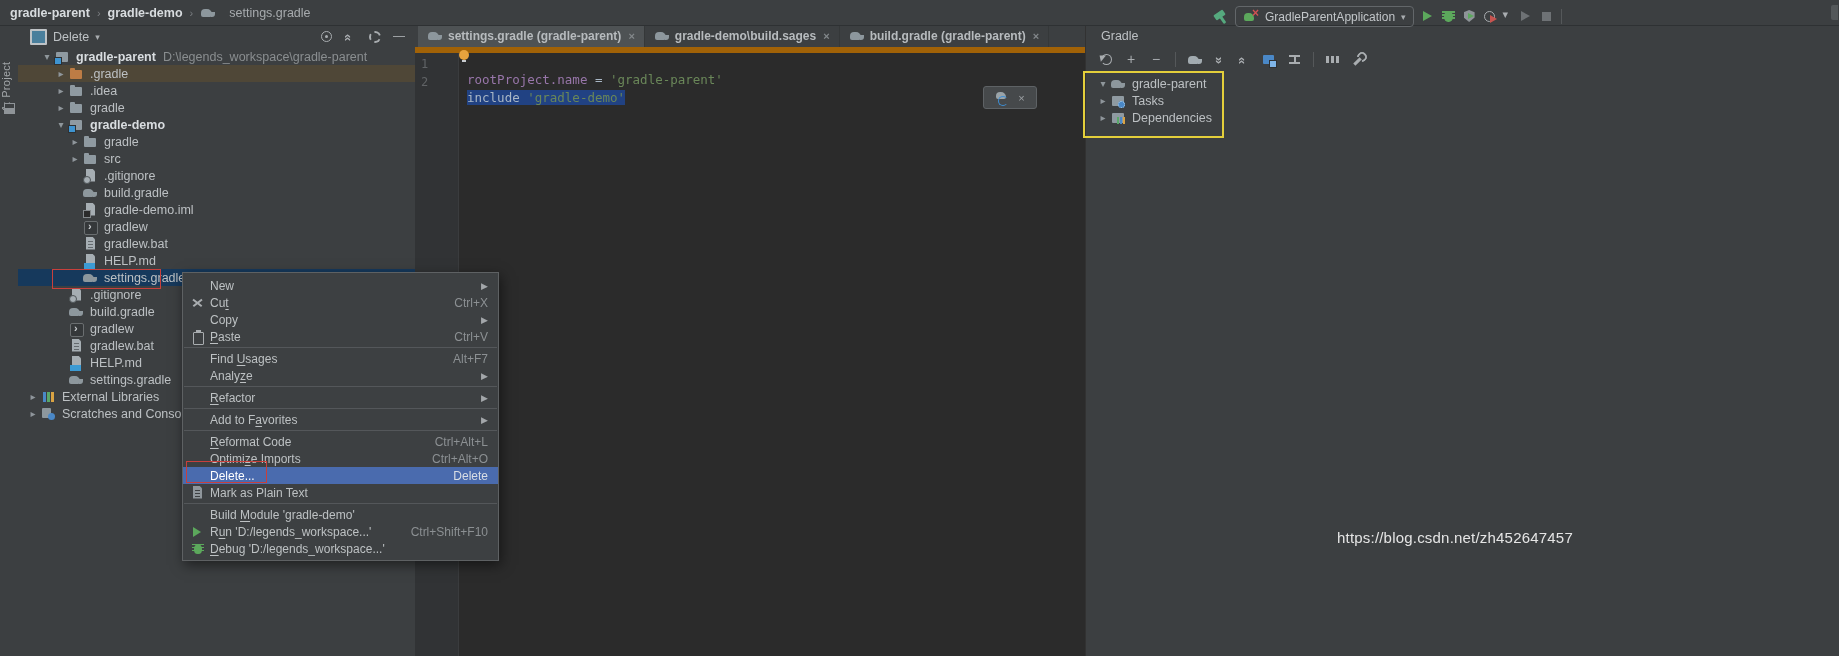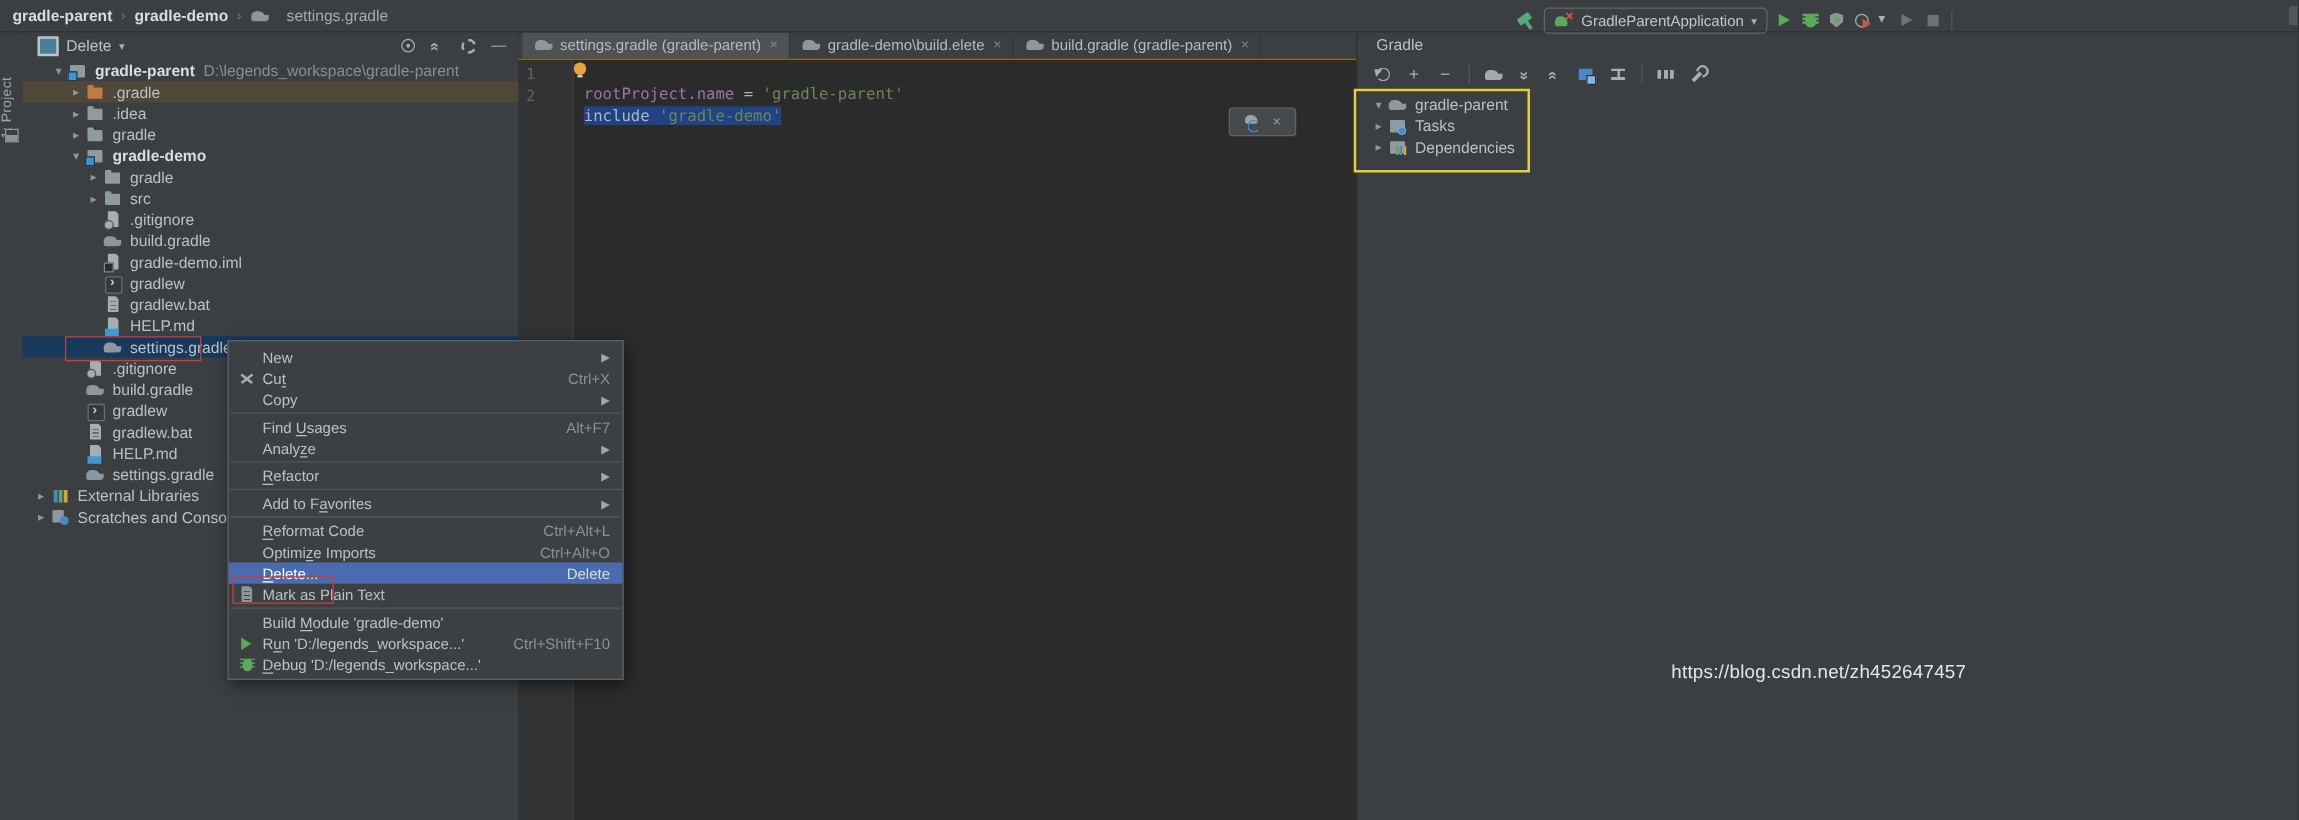"settings.gradle (gradle-parent)" .tabbar { border-bottom: 1px solid #a16207 -> 6px solid #a16207; font-weight: none -> bold }
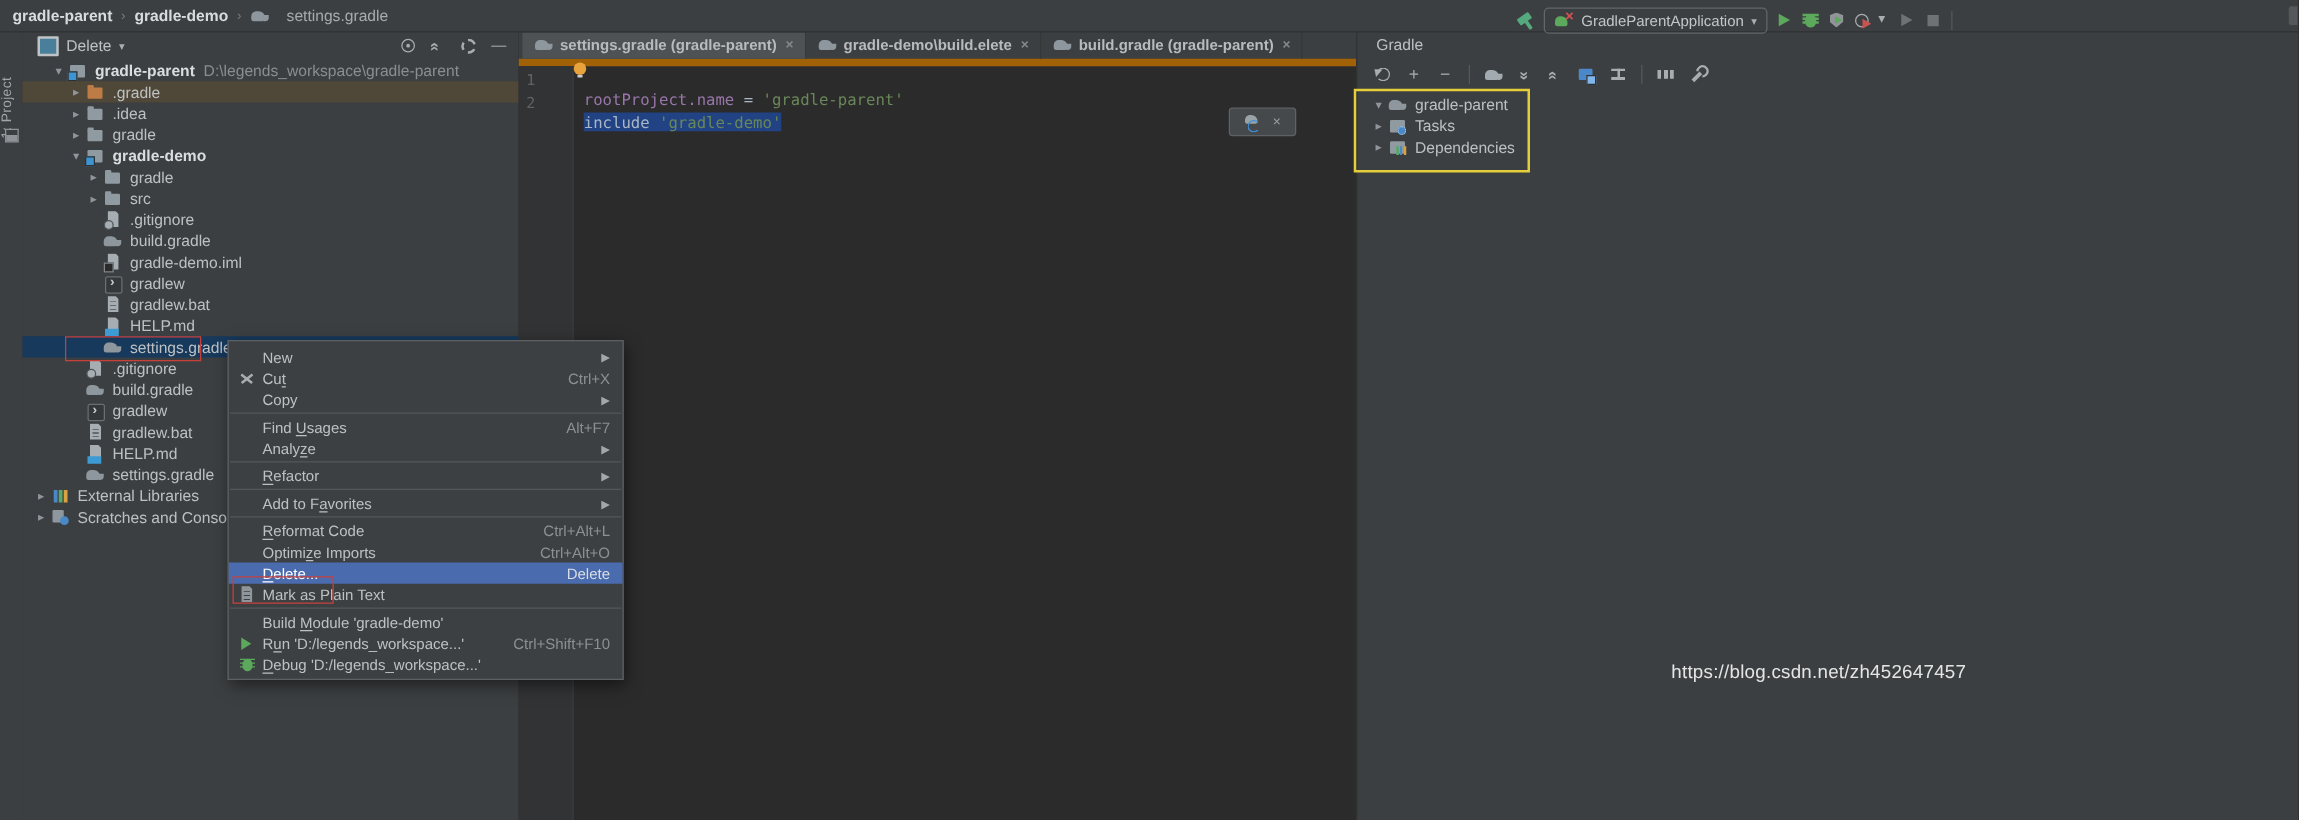"gradle-demo\build.elete" span { text: build.elete -> build.sages }
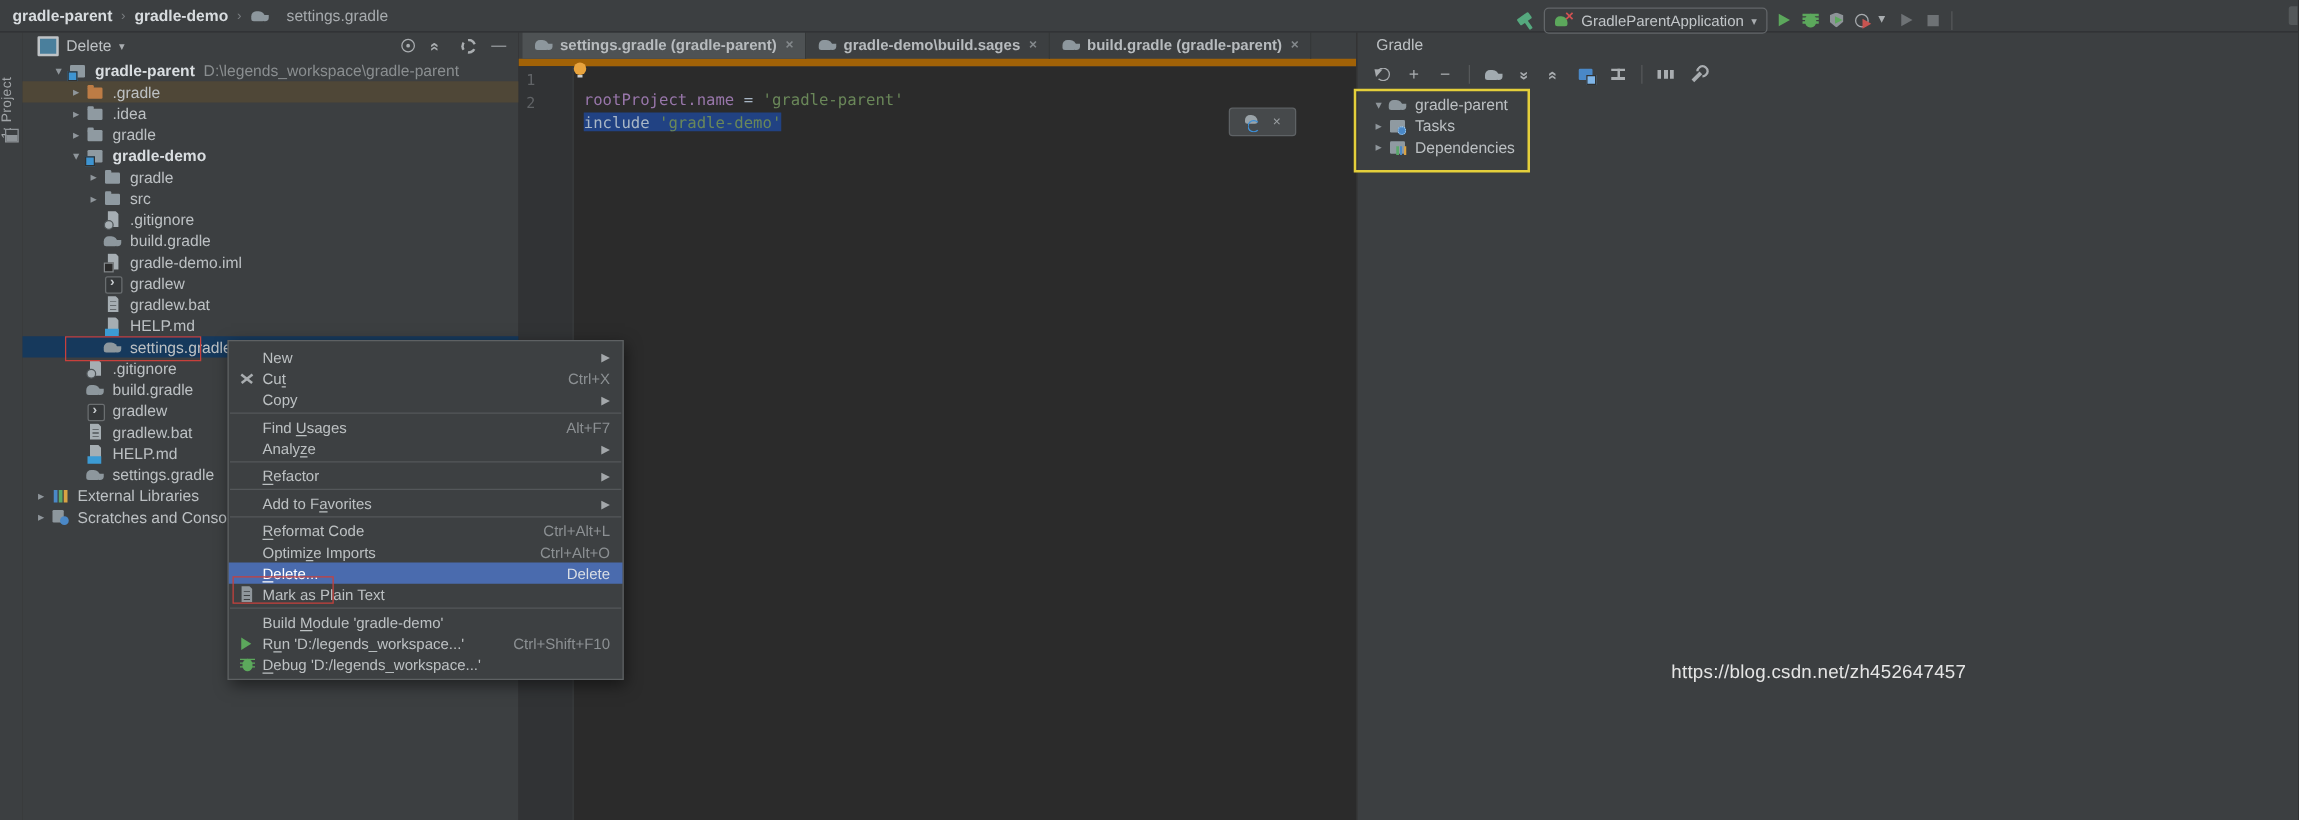"Paste" div.mrow { html: none -> <div> <span></span> <span><u>P</u>aste</span> <span>Ctrl+V</span> </div> }
